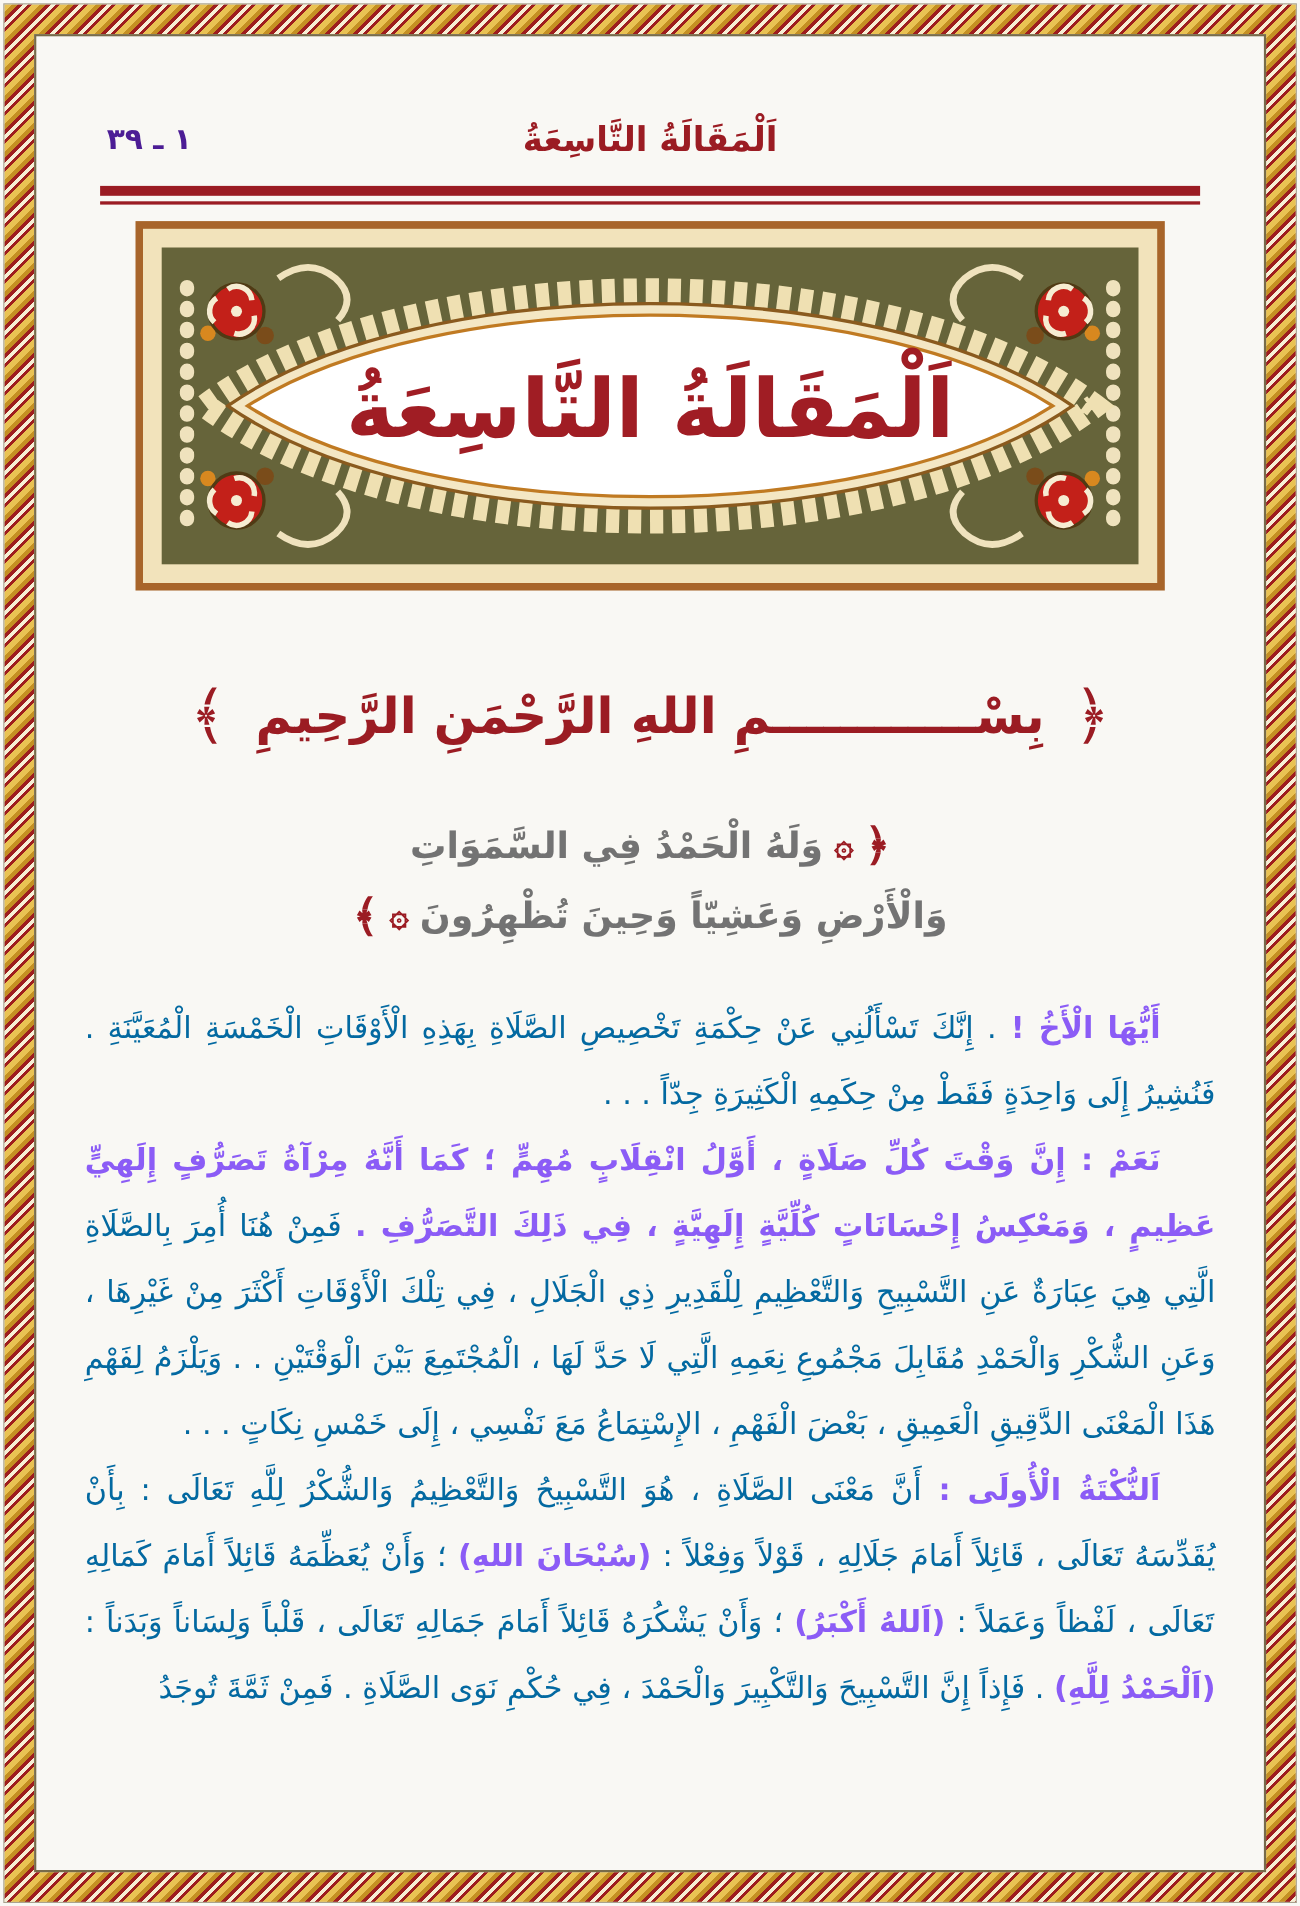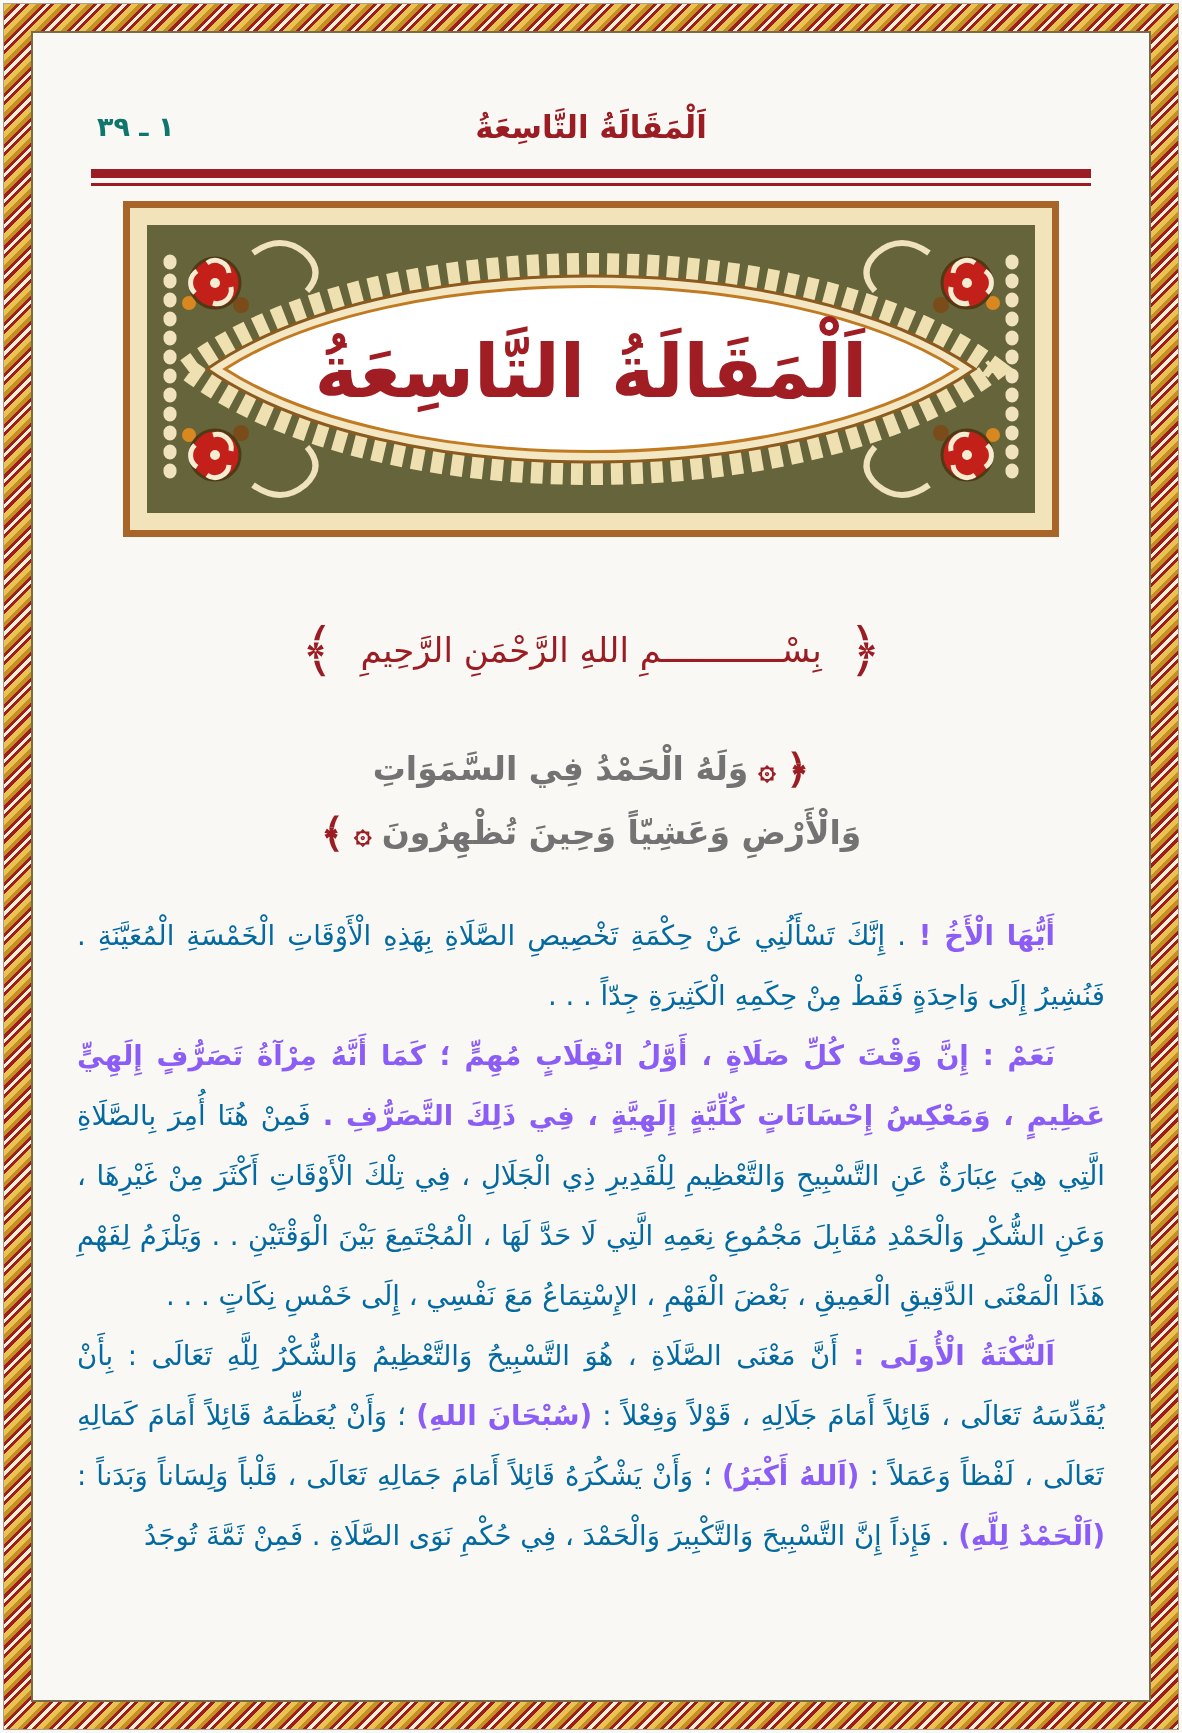"١ ـ ٣٩" .page-num { color: #0f766e -> #4c1d95 }
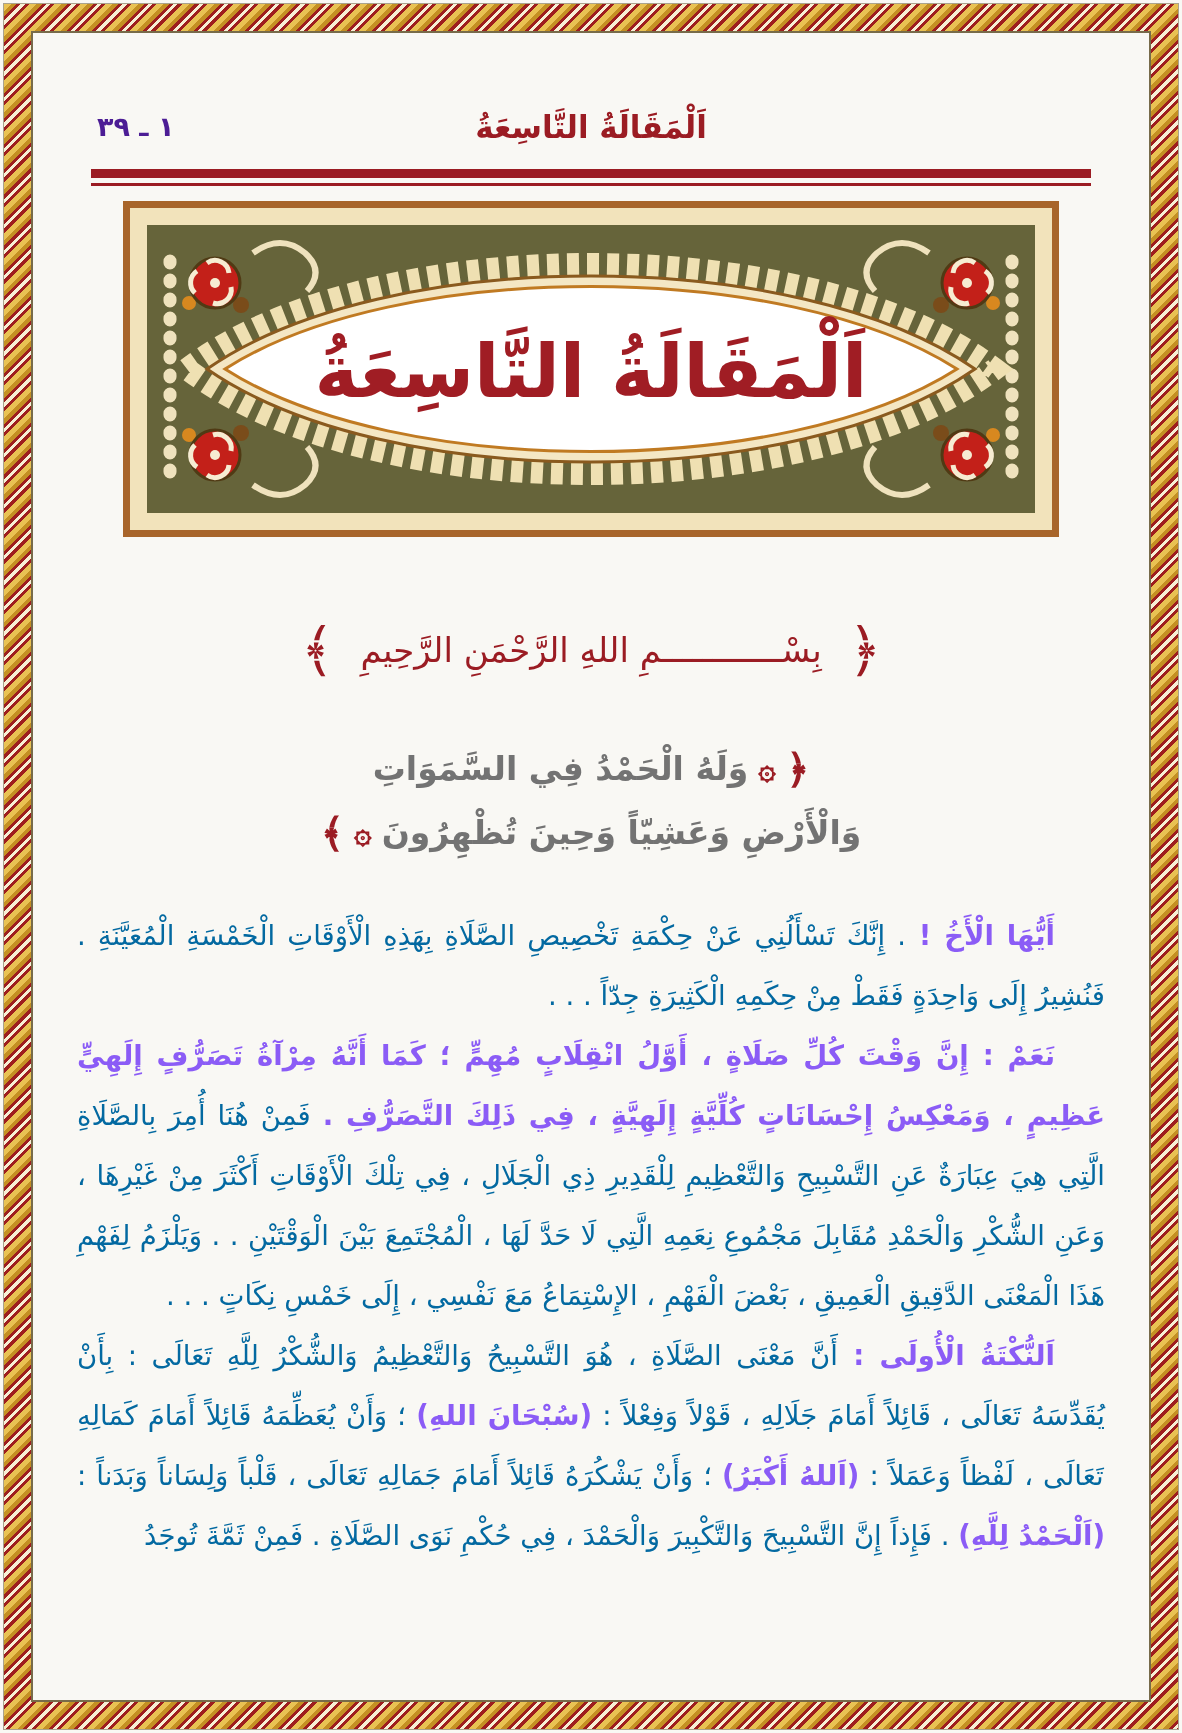"بِسْــــــــــــمِ اللهِ الرَّحْمَنِ" .bismillah .btext { font-size: 34px -> 45px; font-weight: normal -> bold }
